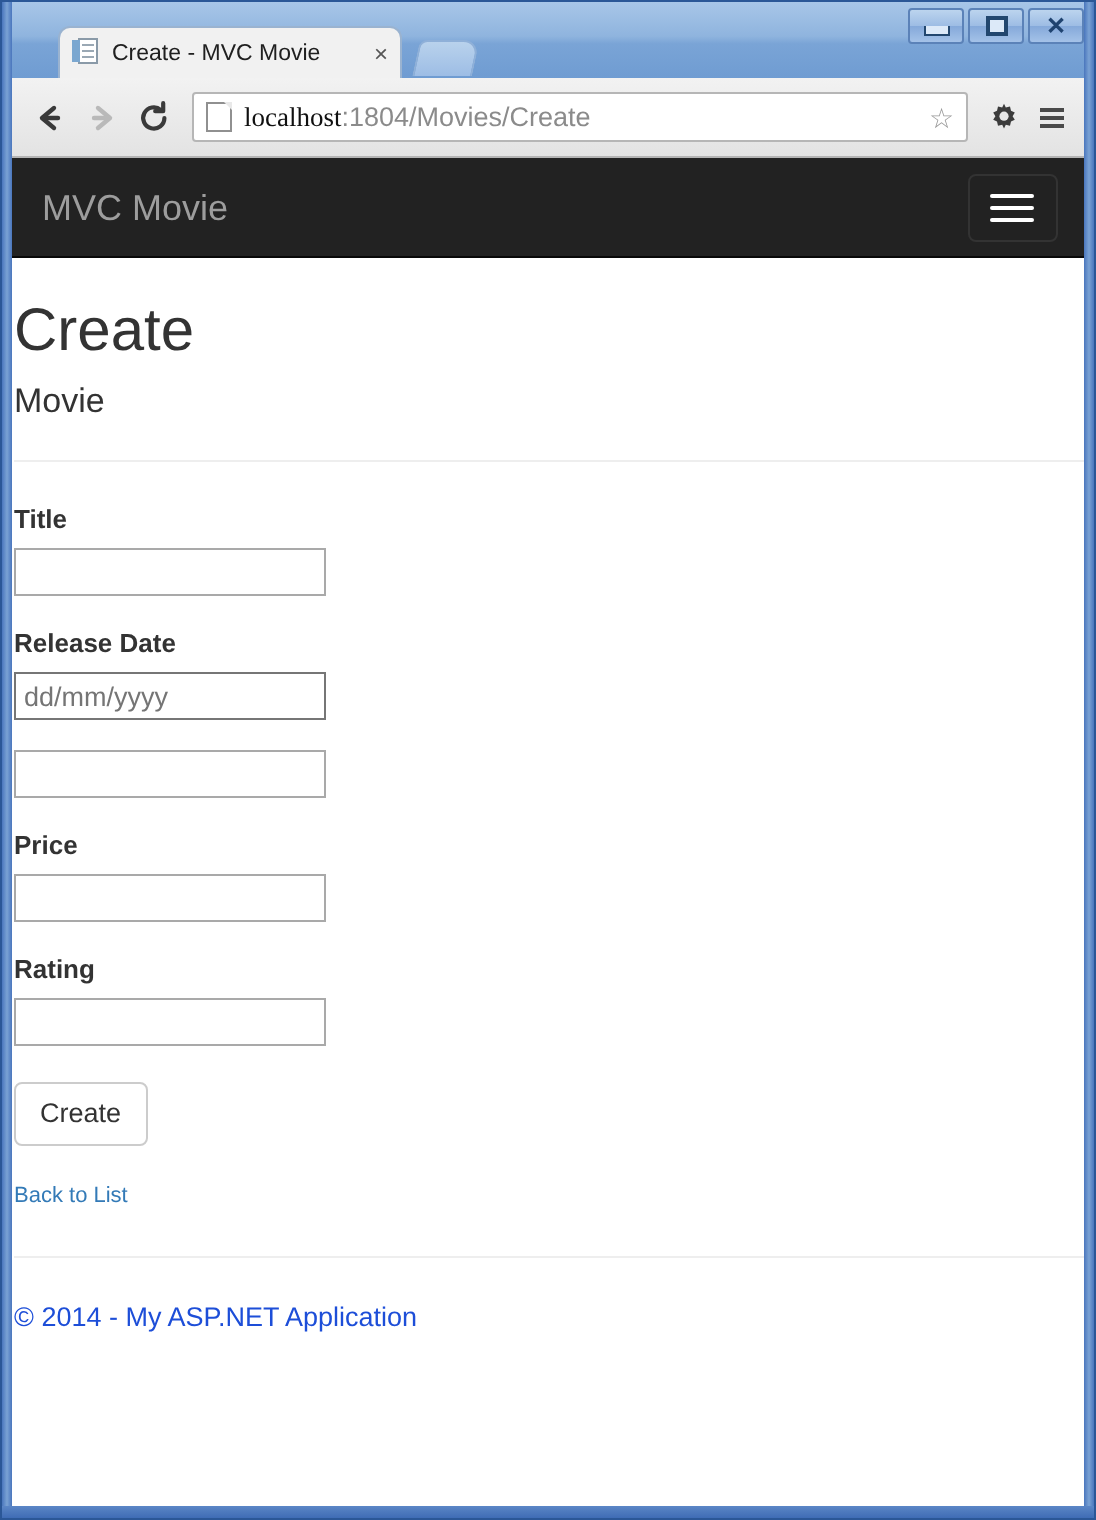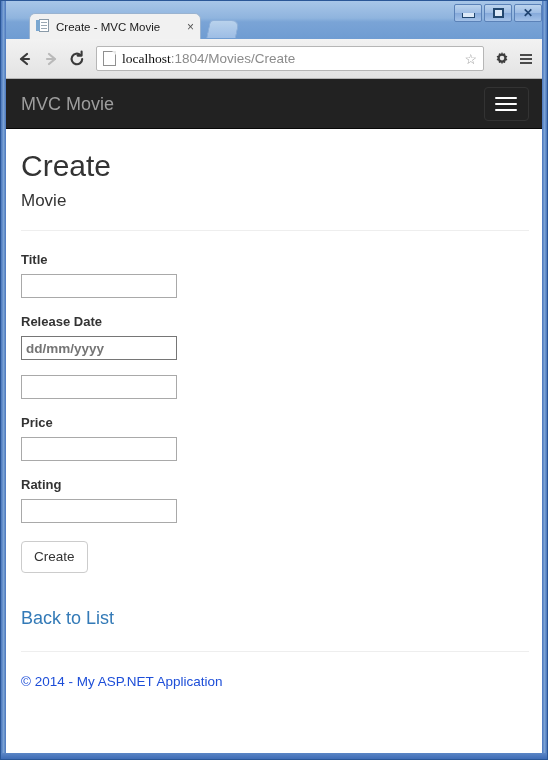"Create" .container { padding: 0 15px -> 0 1px }
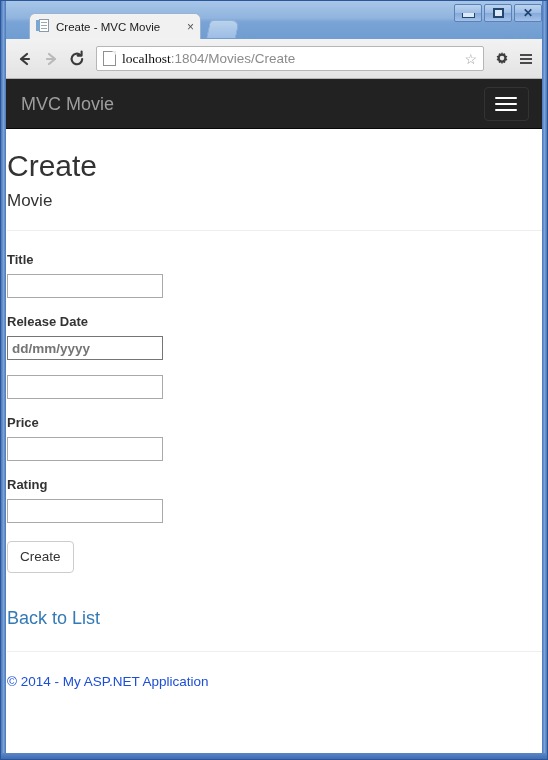"dd/mm/yyyy" .form-control.date-control { font-weight: bold -> none }
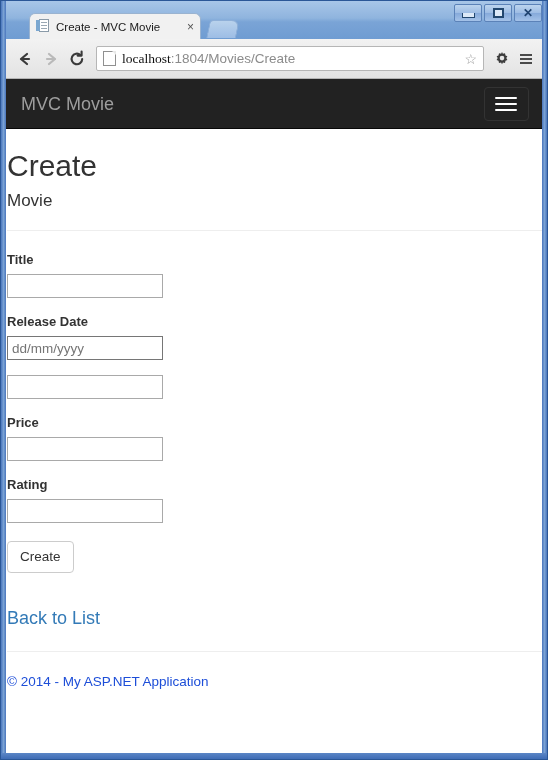"Back to List" .back-link { font-size: 18px -> 11px; margin-top: 20px -> none }
